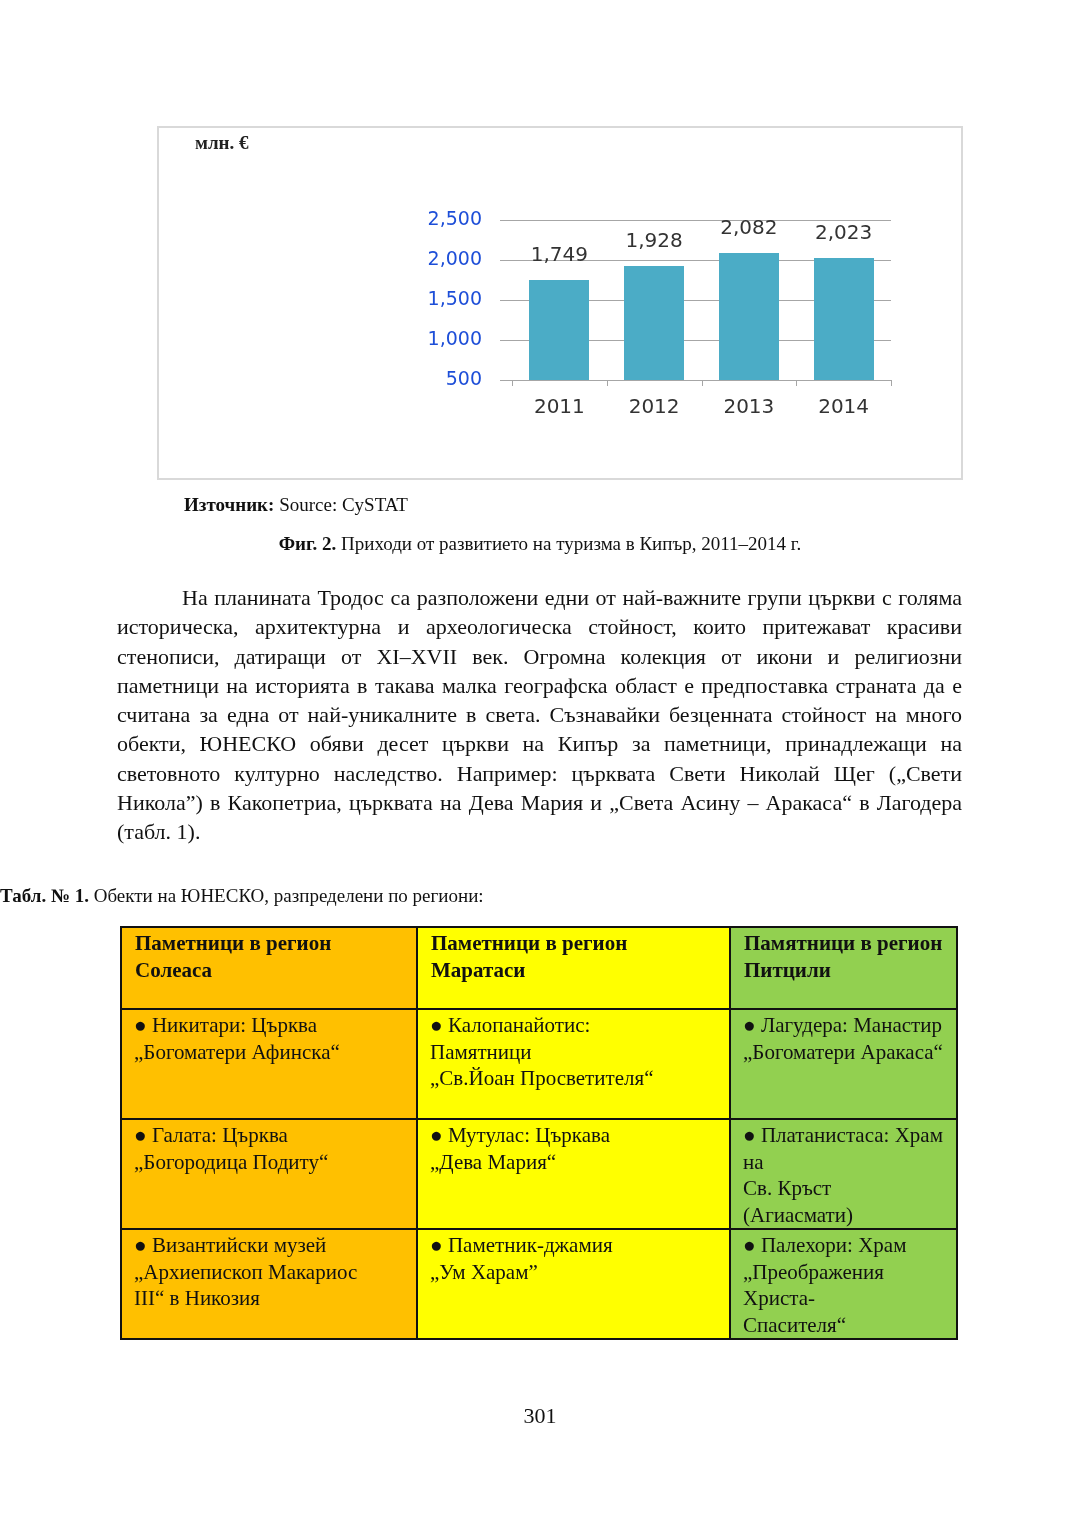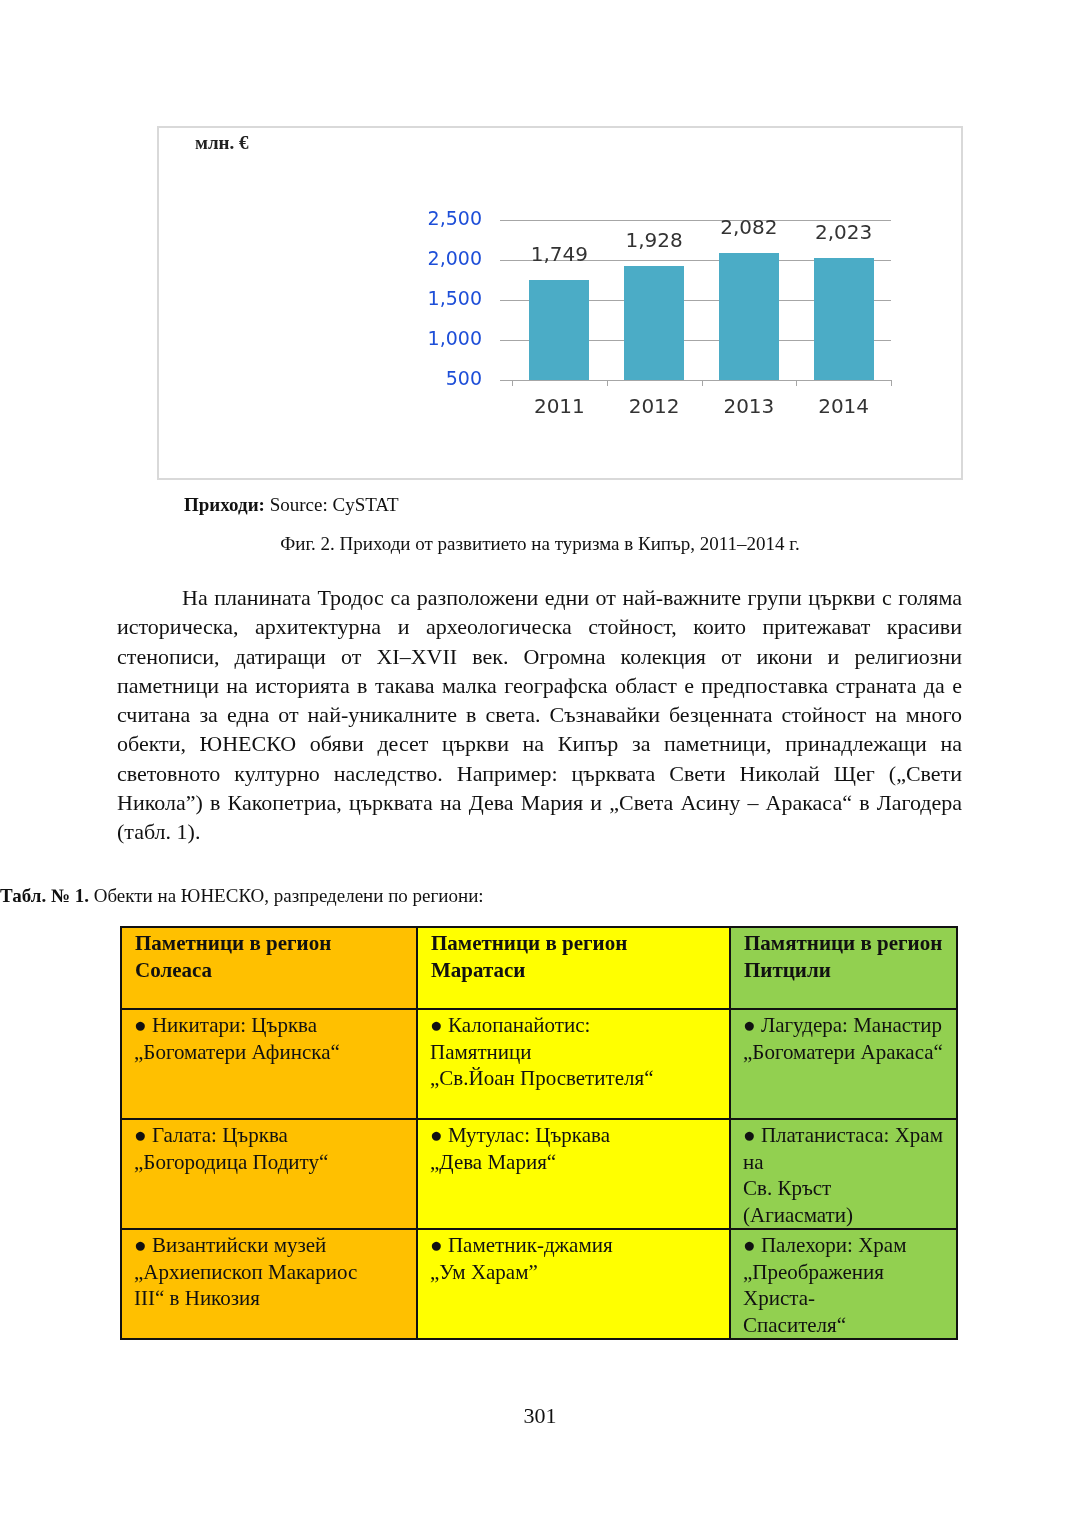"Приходи:" b { text: Приходи -> Източник }
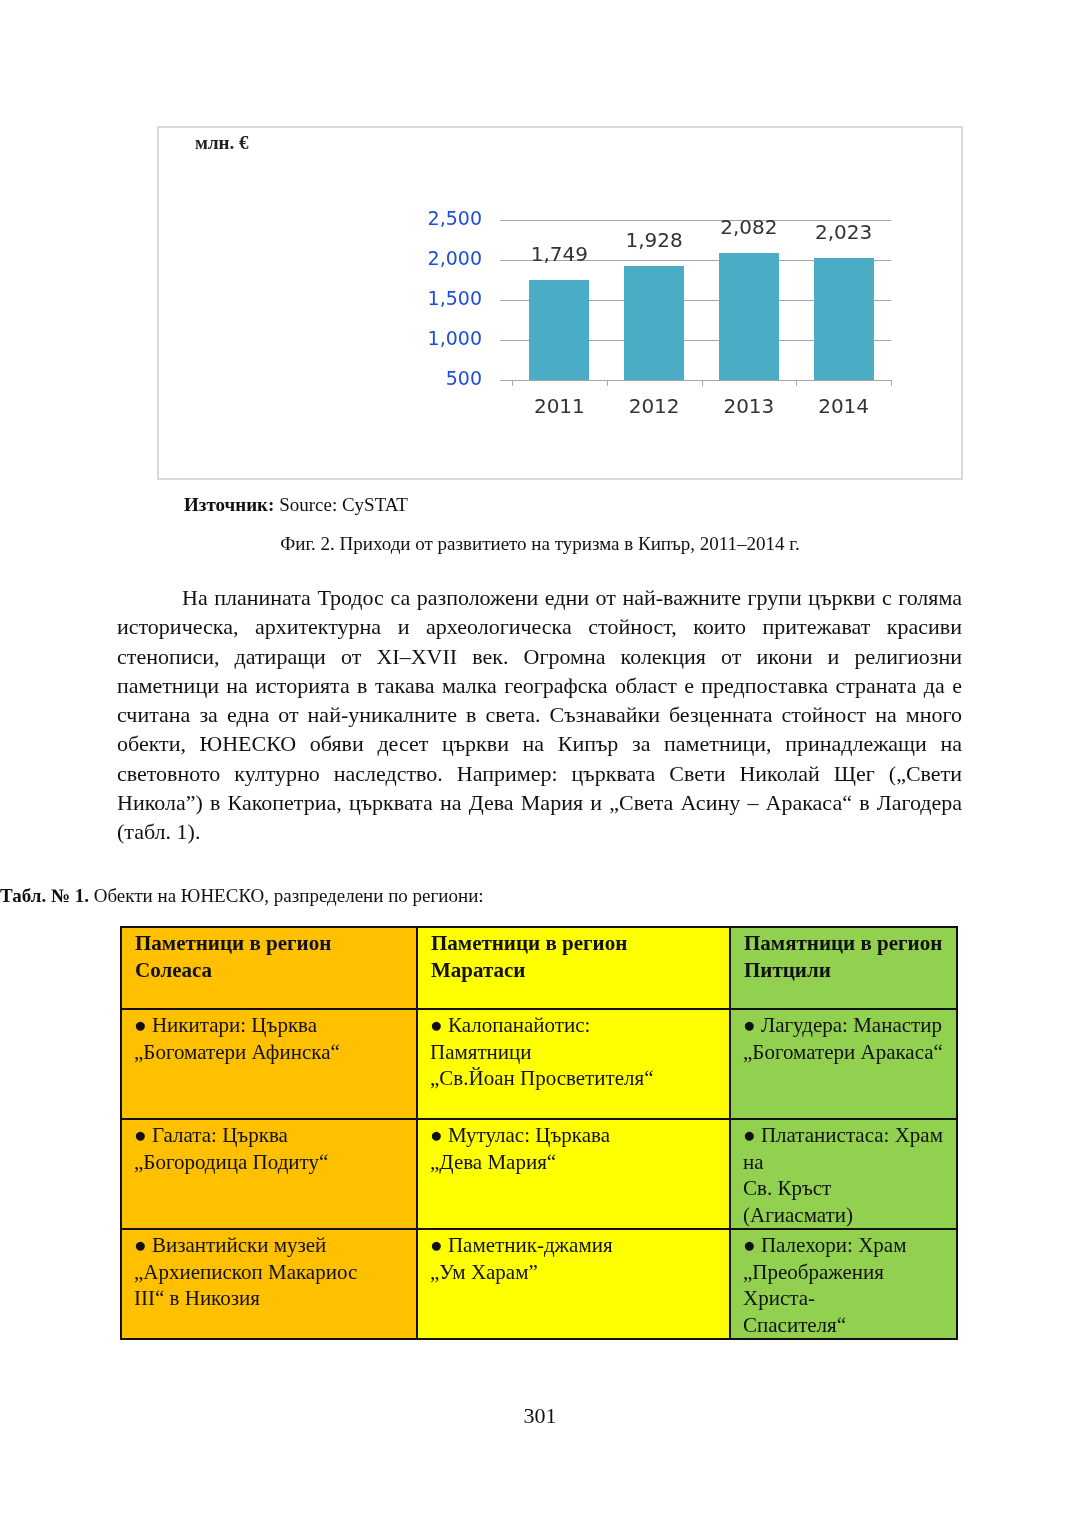"Фиг. 2." .caption b { font-weight: normal -> bold }
